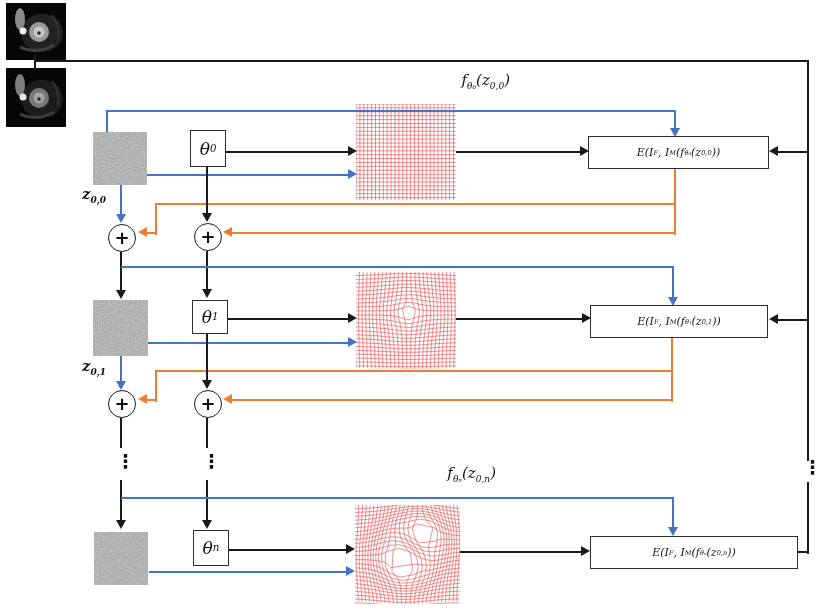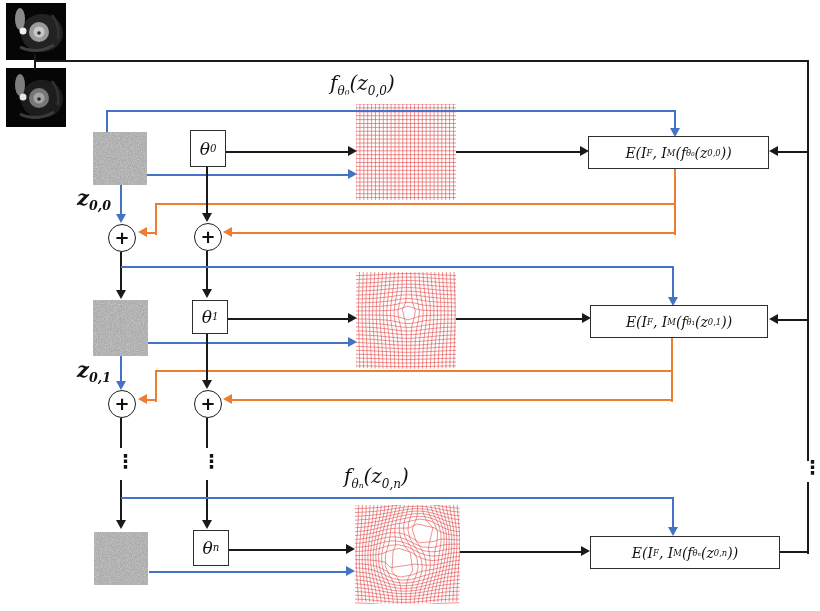"fθ₀(z0,0)" .mlabel { font-size: 20px -> 15px; text-align: left -> right }
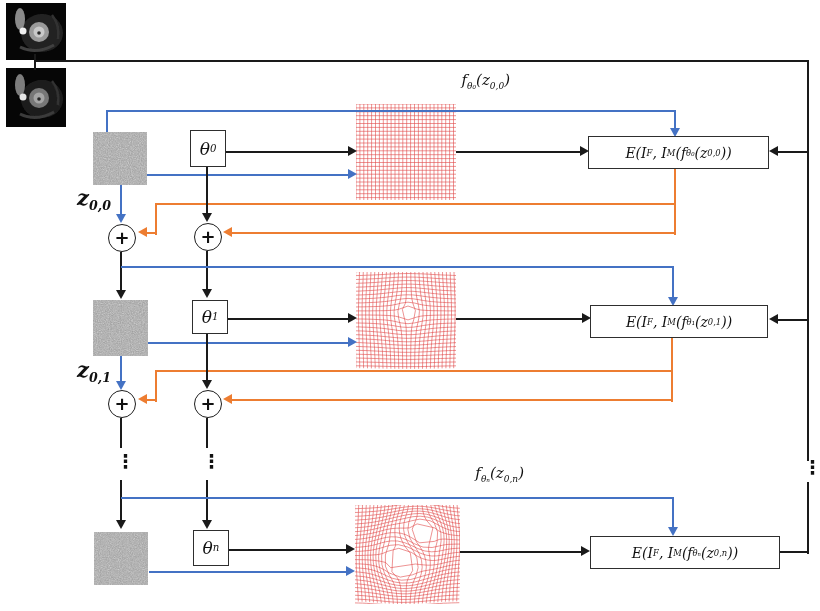"E(I , I (f (z" .energy-box { font-size: 14px -> 11px }
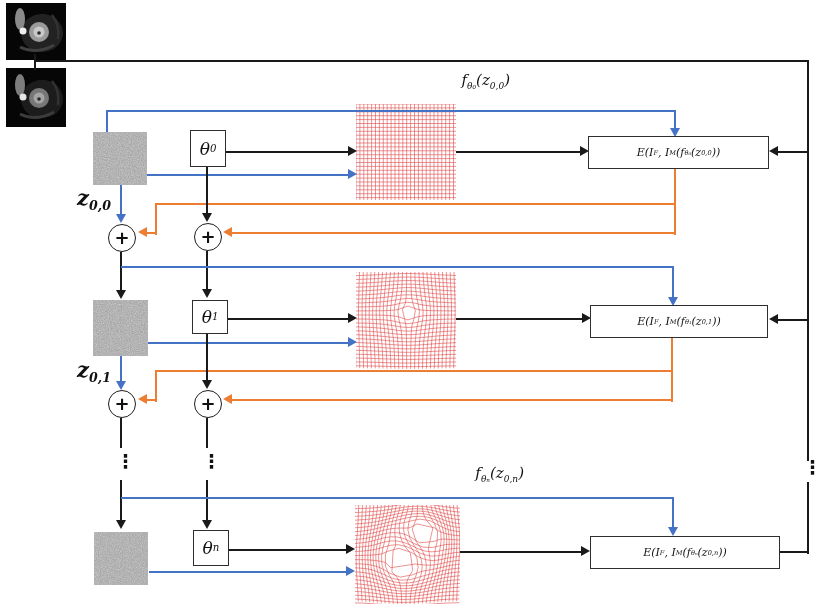"z0,0" .zlabel { font-size: 21px -> 15px }
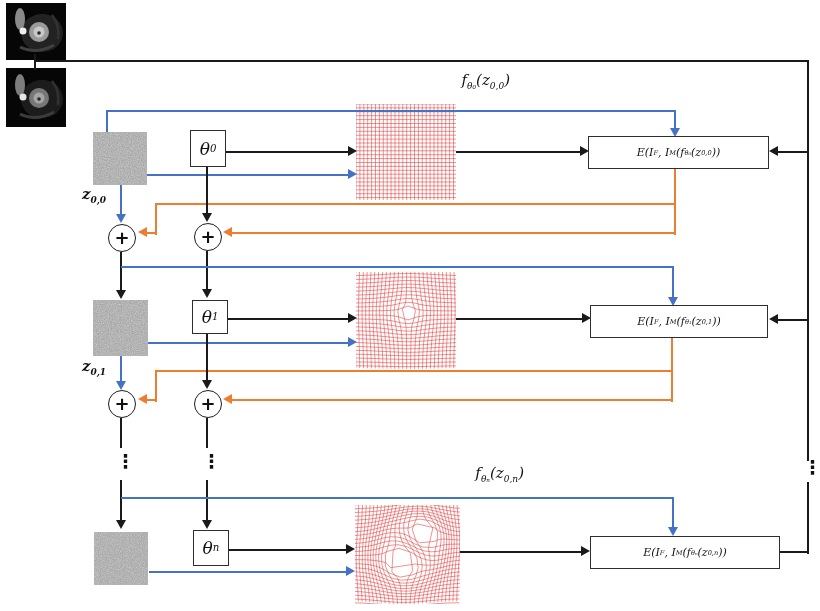"fθₙ(z0,n)" div.mlabel { left: 344px -> 316px }
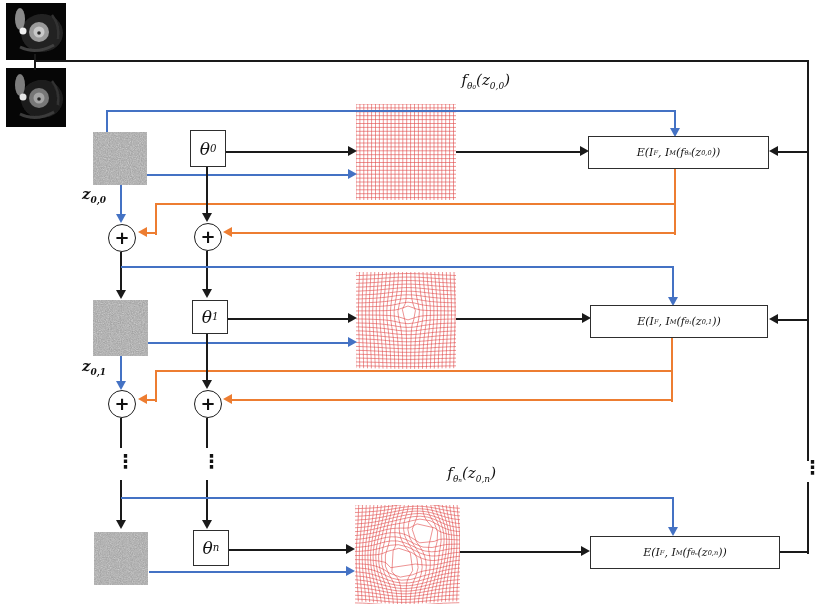"E(I , I (f (z" div.box { width: 190px -> 208px }
